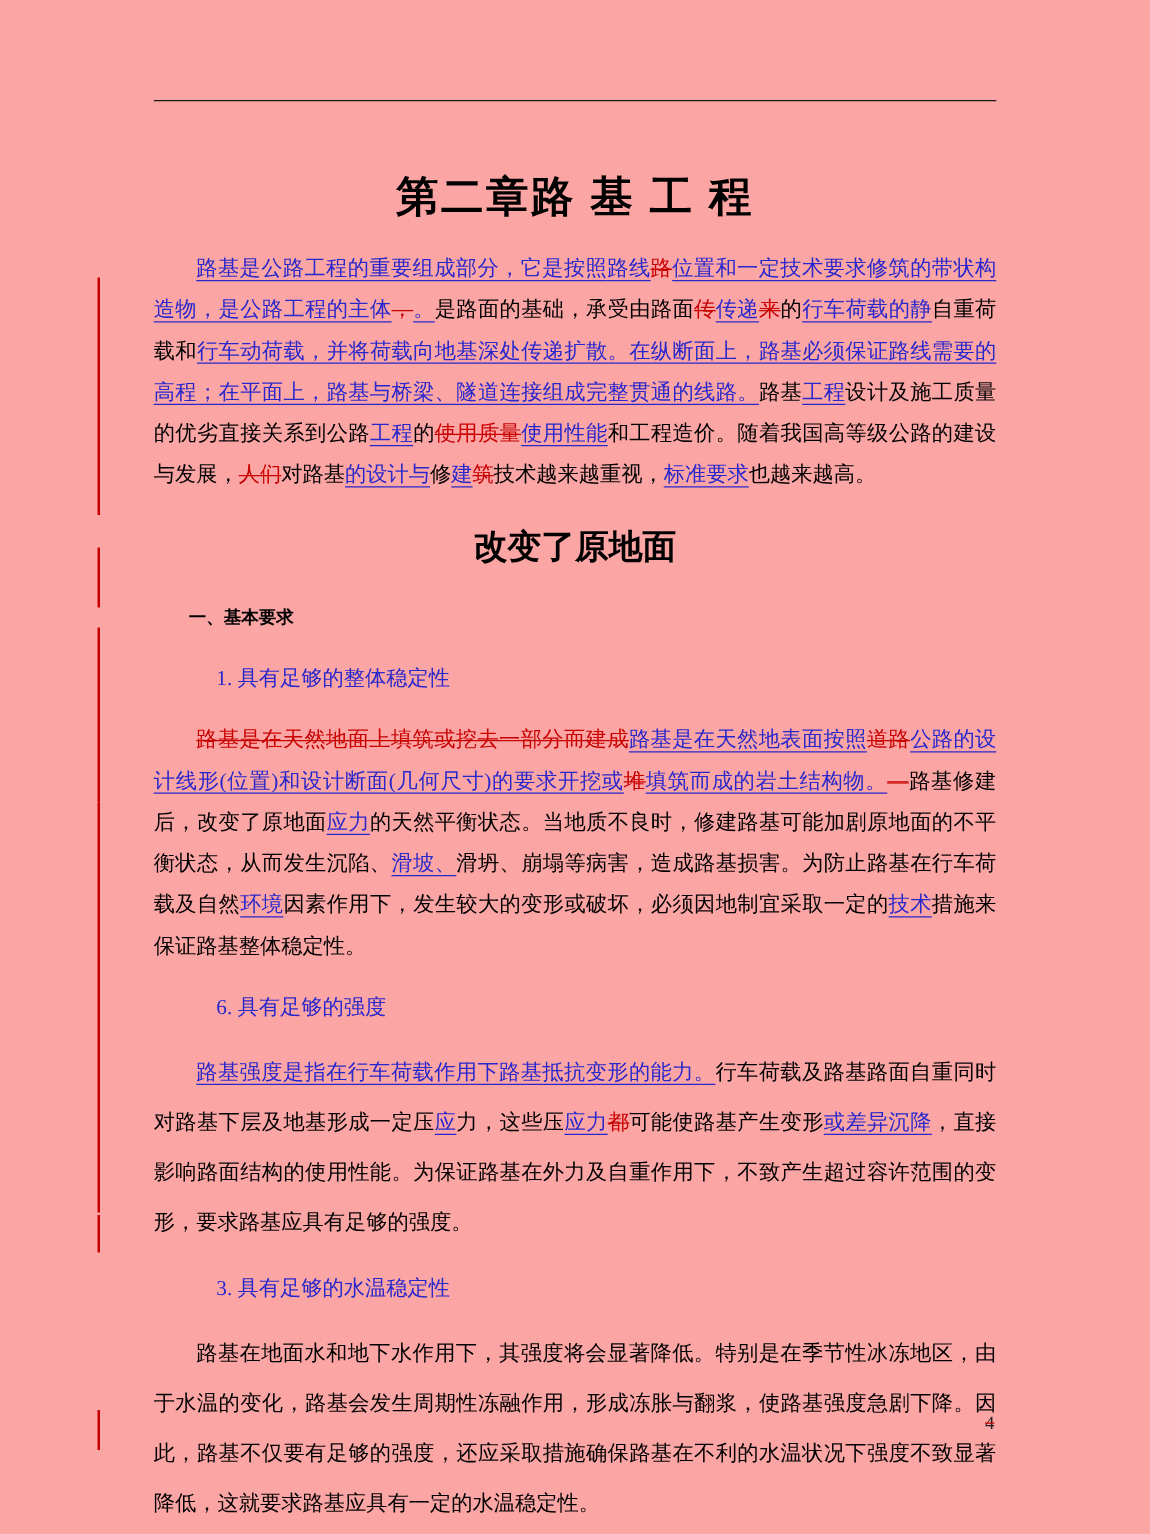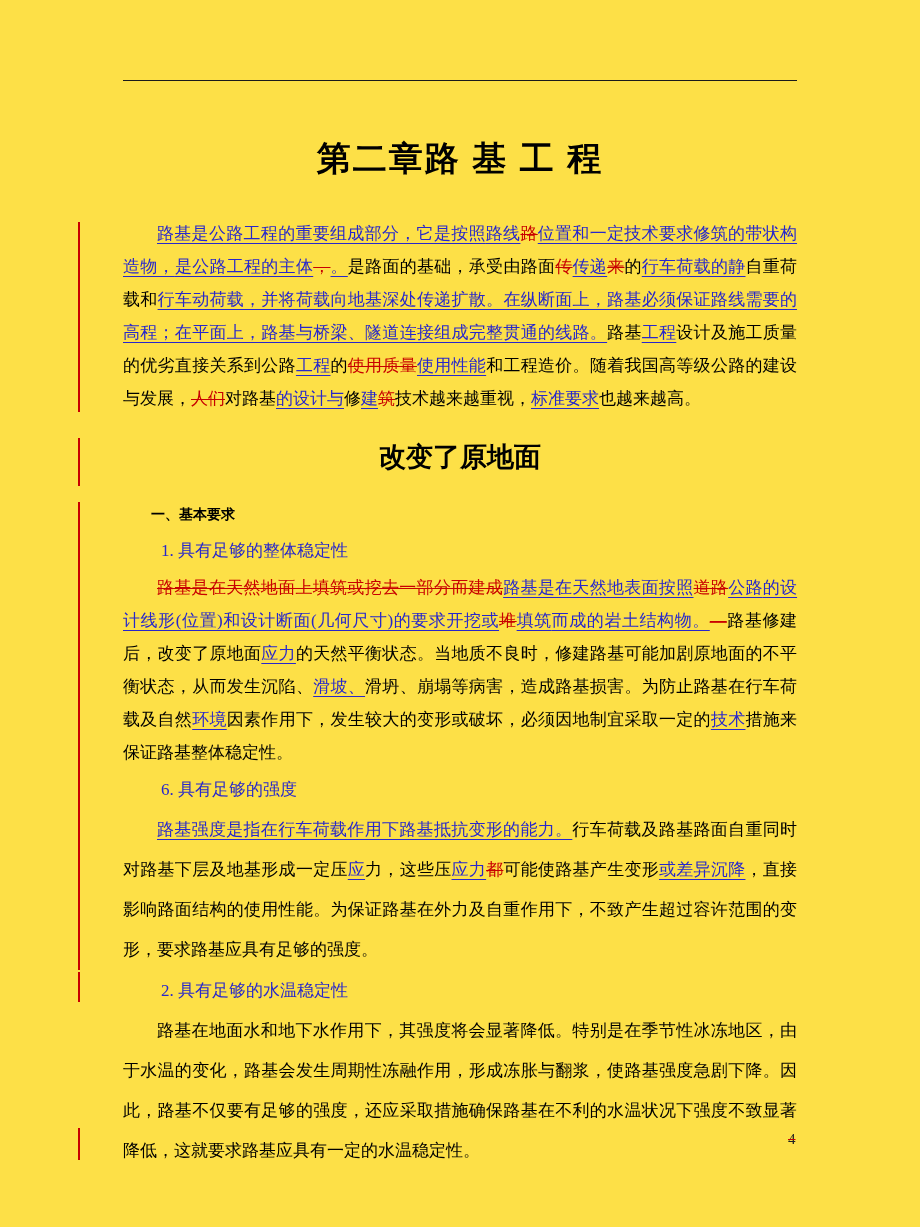"第二章路 基 工 程" .page { background: #fde047 -> #fca5a5 }
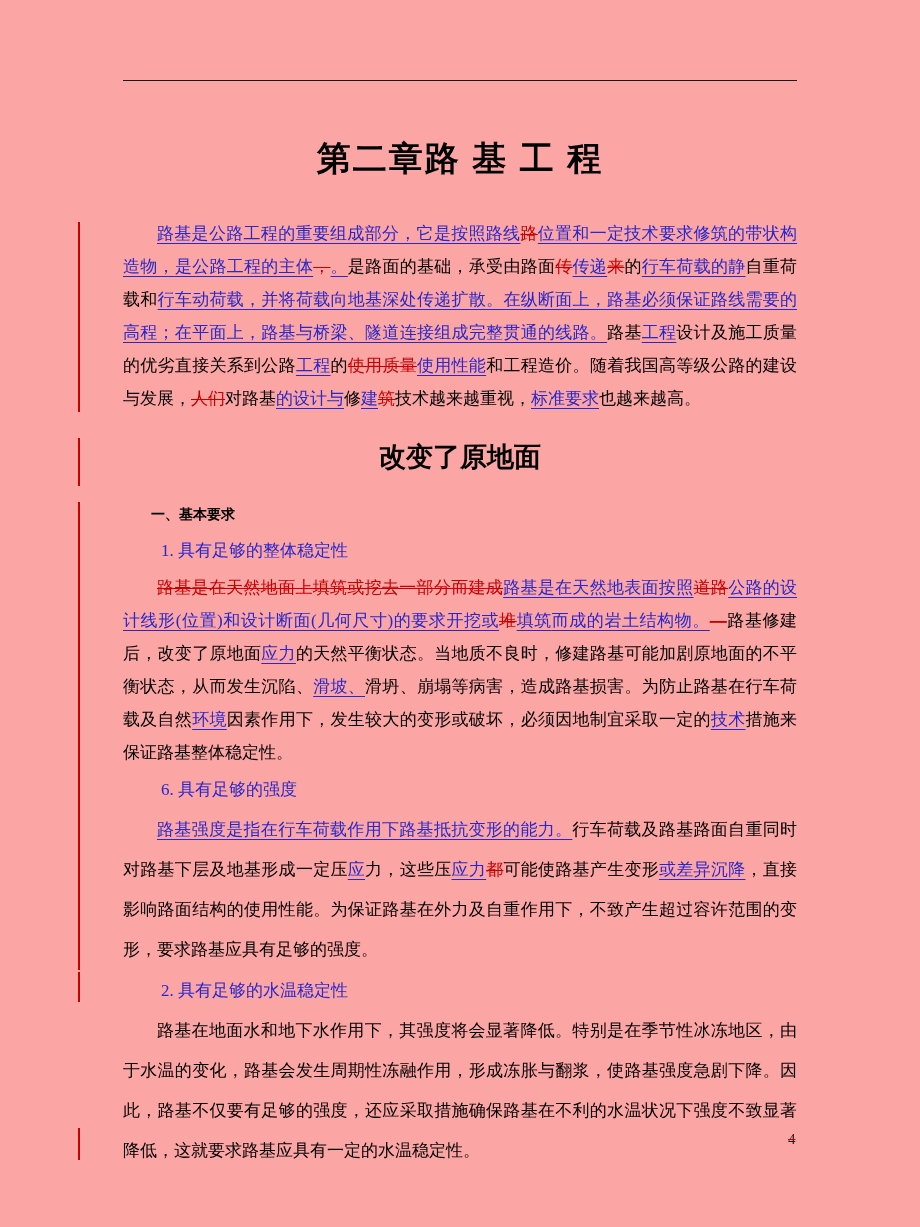"路基是公路工程的重要组成部分，它是按照路线路位置和一定技术要求修筑的带状构造物，" .content h1 + p { font-family: Liberation Mono, monospace -> none; margin-top: 36px -> 16px }
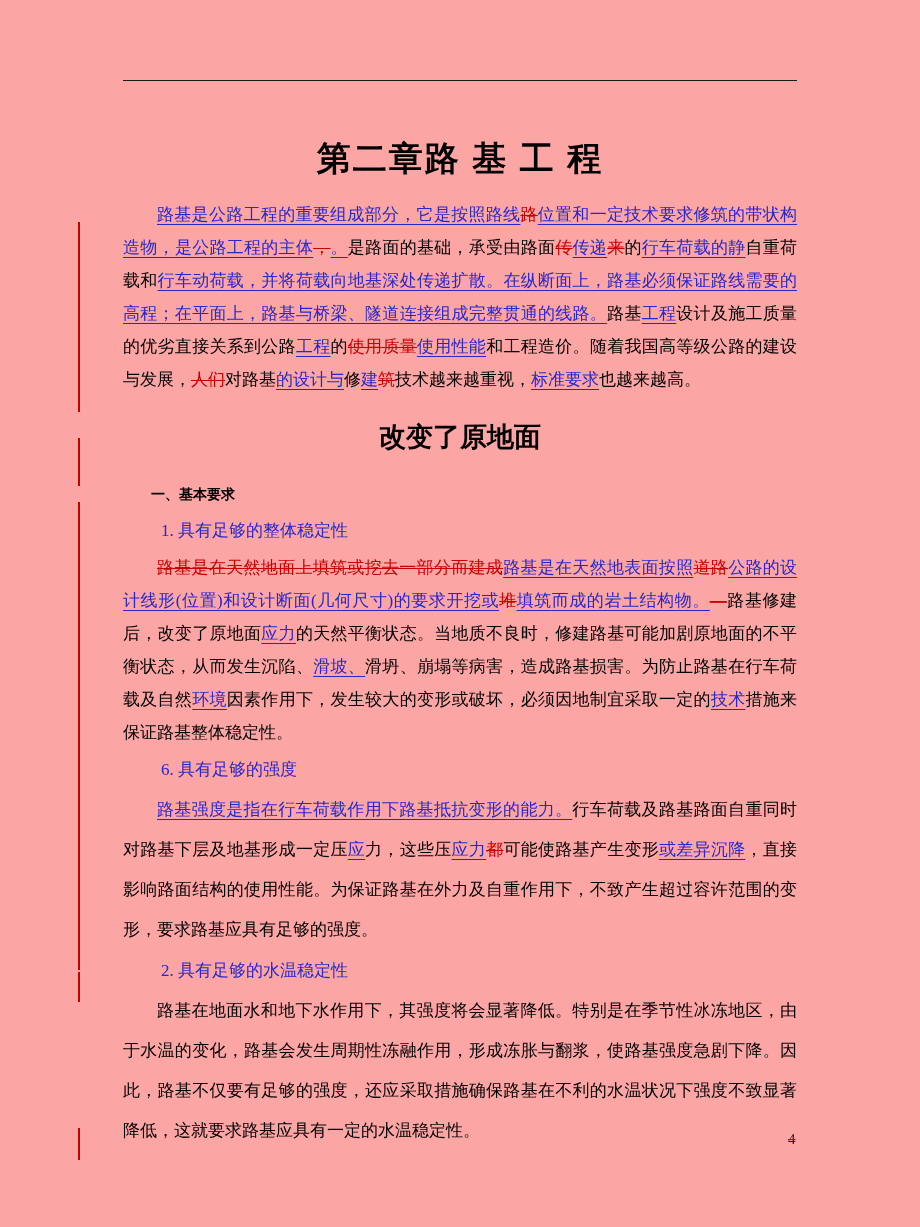"1. 具有足够的整体稳定性" .b-item { margin: 4px -> 16px }
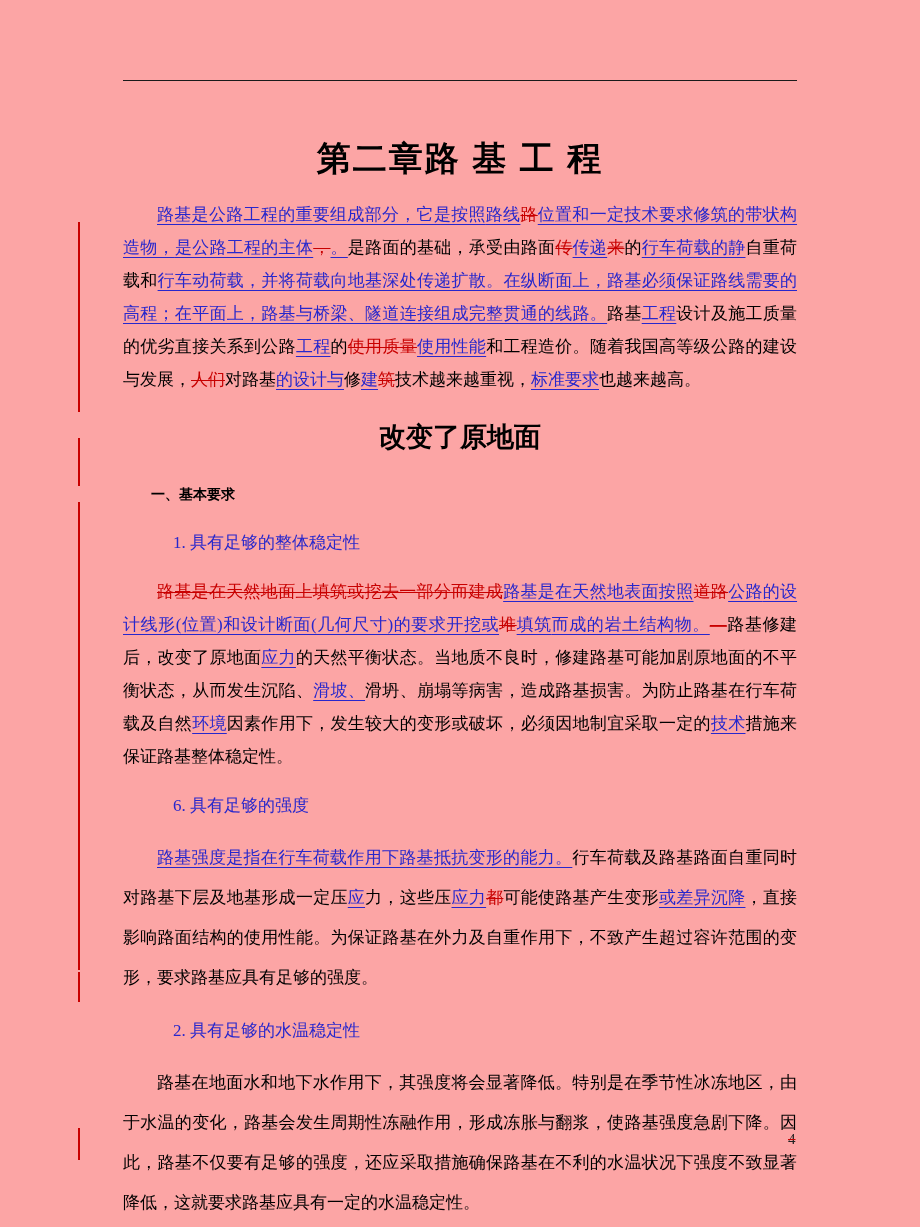"2. 具有足够的水温稳定性" span.r-blue { text: 2 -> 3 }
